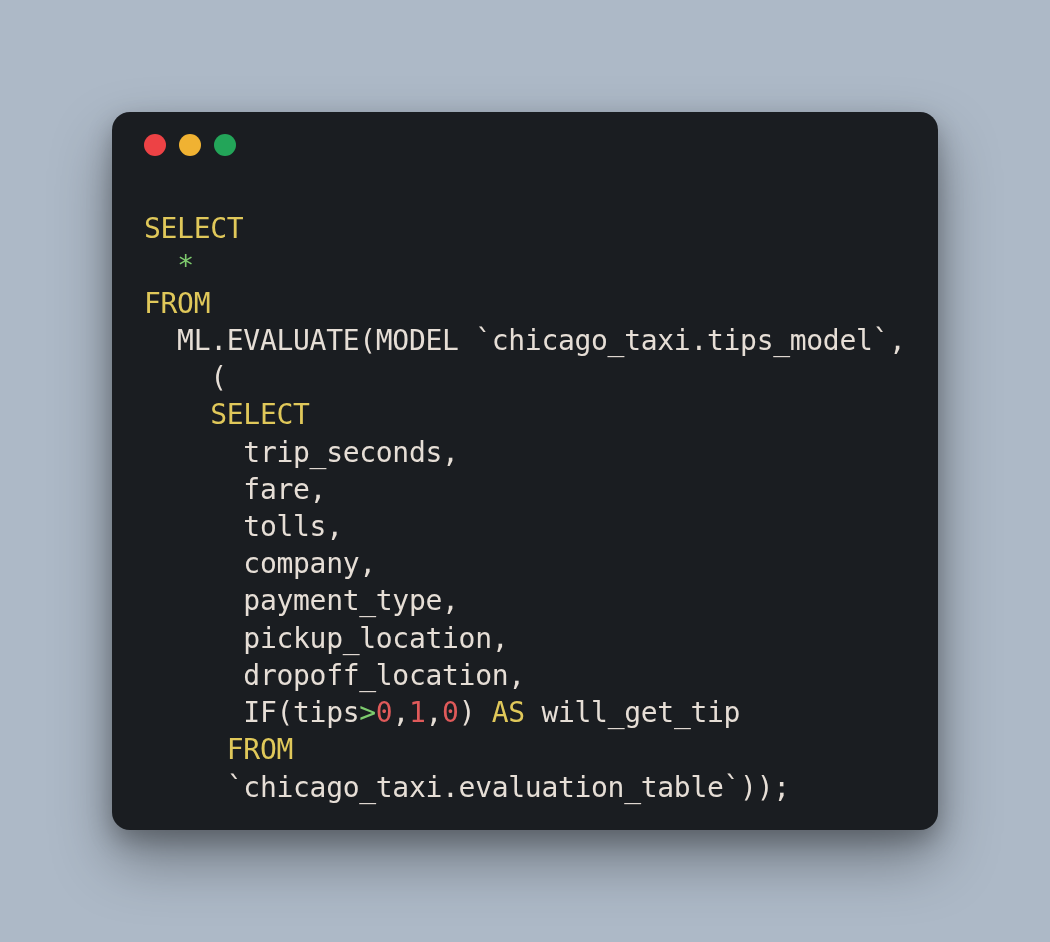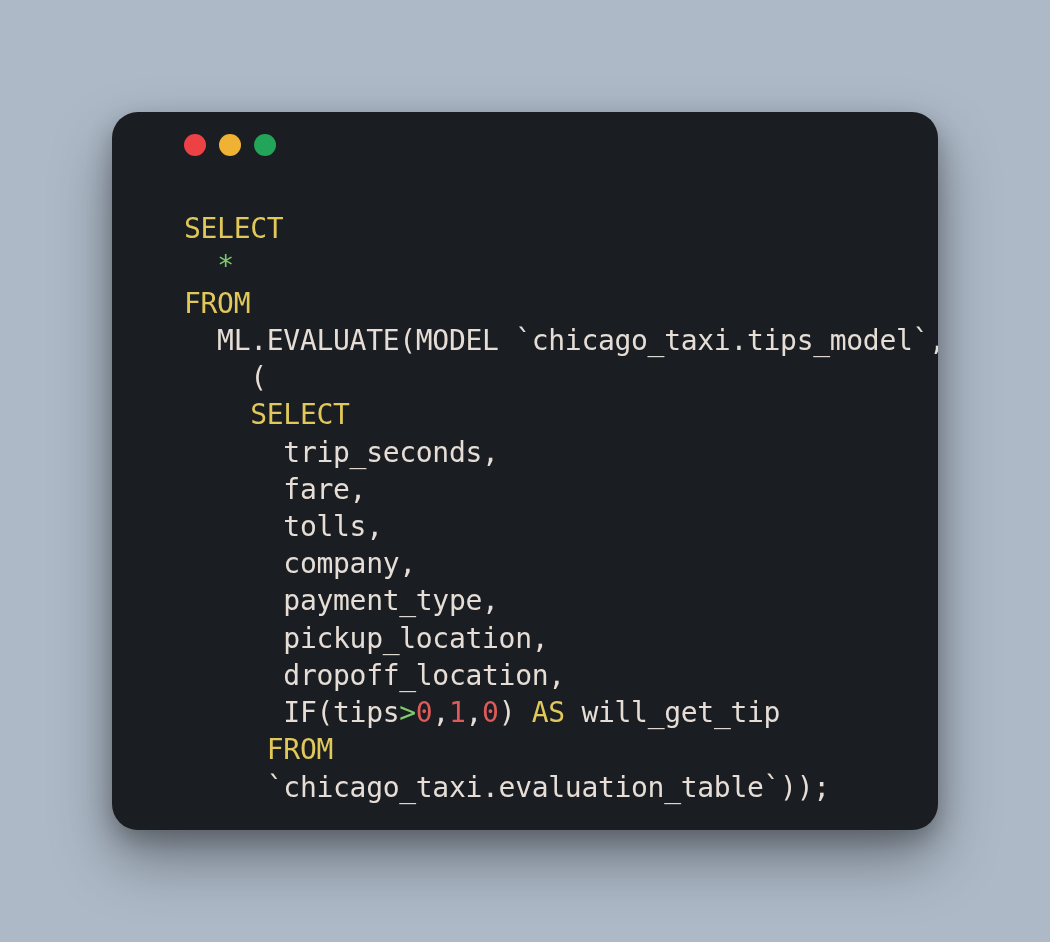"SELECT * FROM" .window { border-radius: 26px -> 18px; padding-left: 40px -> none }
